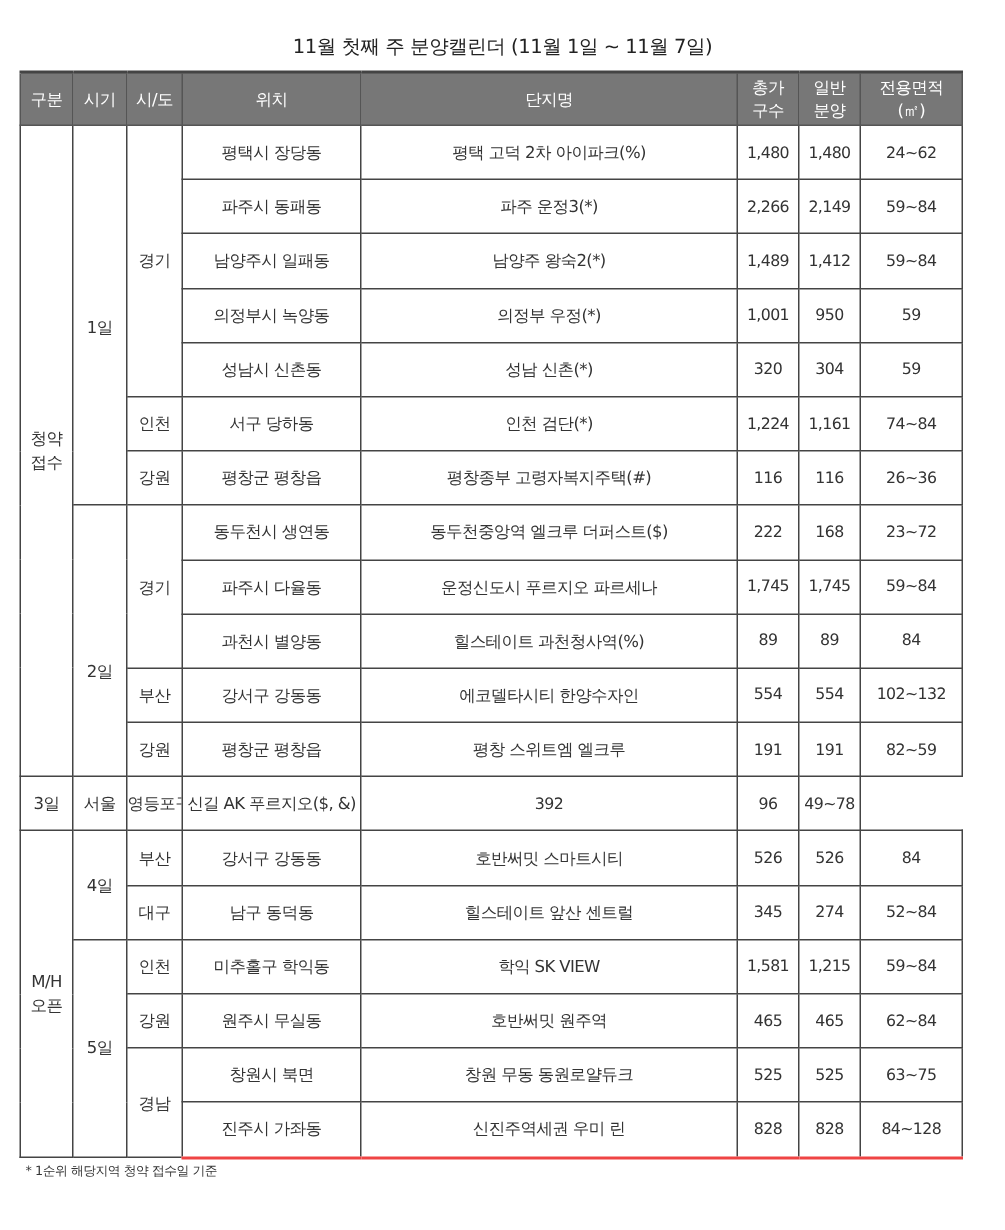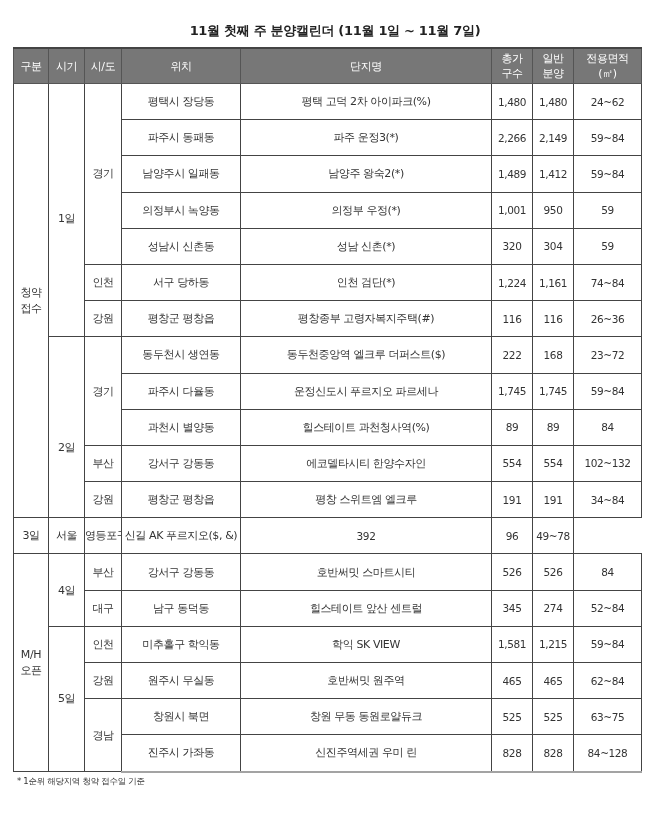"11월 첫째 주 분양캘린더 (11월" .title { font-weight: bold -> normal }
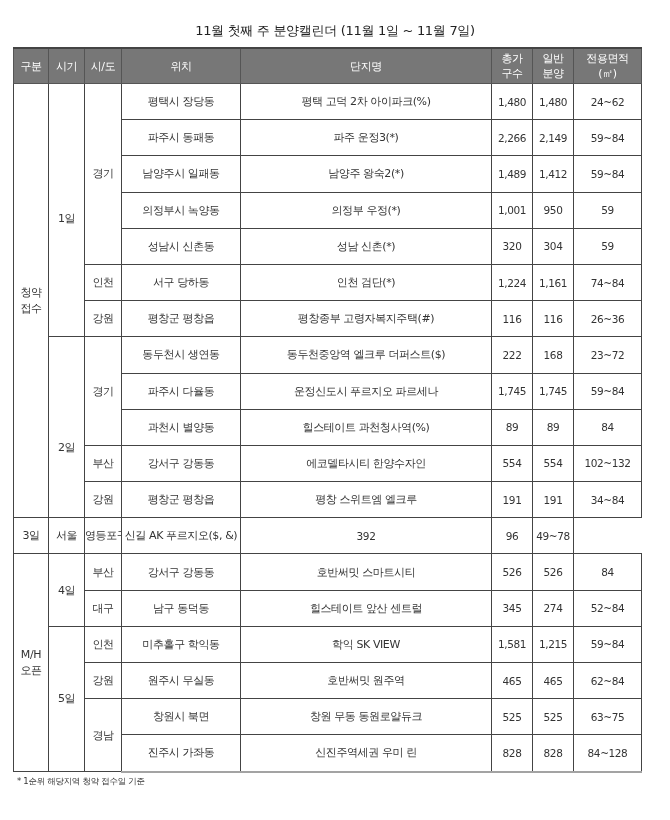"34~84" td.num { text: 34~84 -> 82~59 }
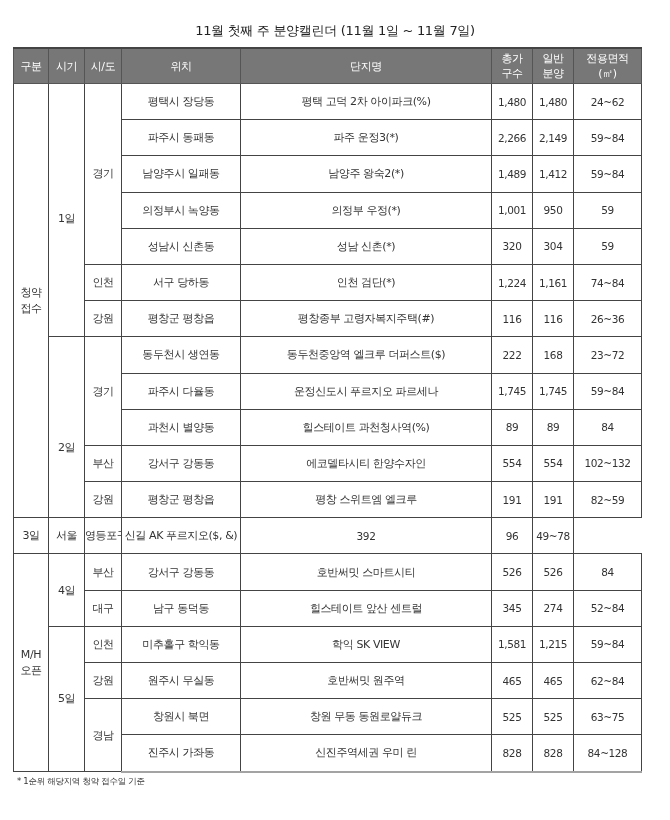"진주시 가좌동" table.cal tbody tr:last-child td { border-bottom: 2px solid #a3a3a3 -> 2px solid #ef4444 }
